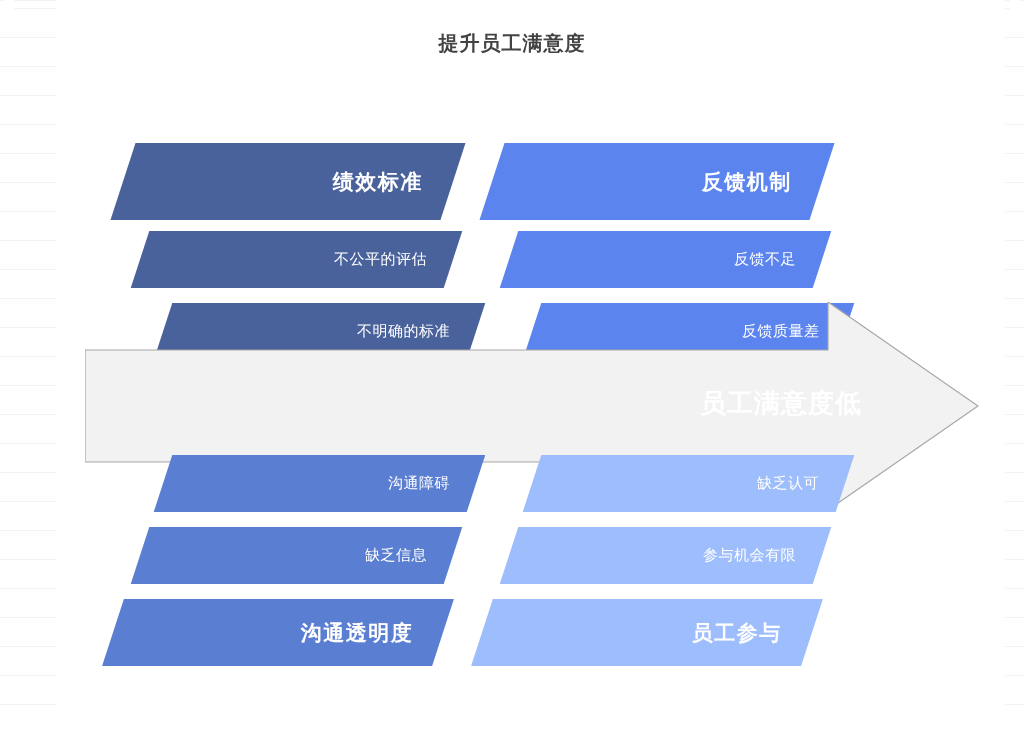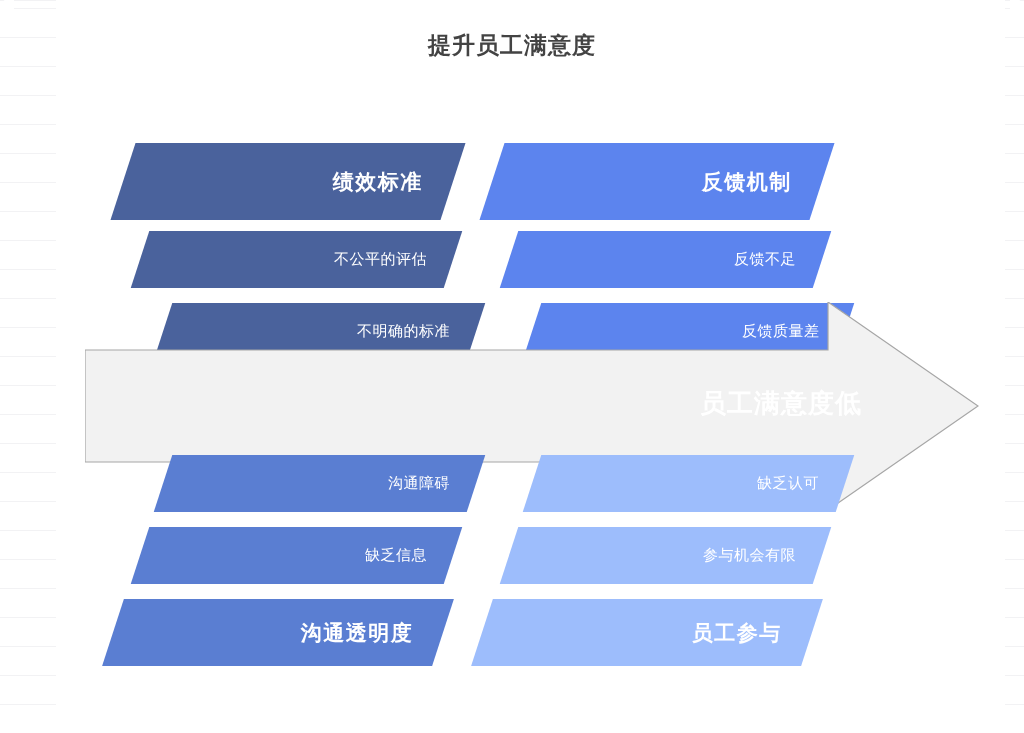"提升员工满意度" .title { font-size: 23px -> 20px }
